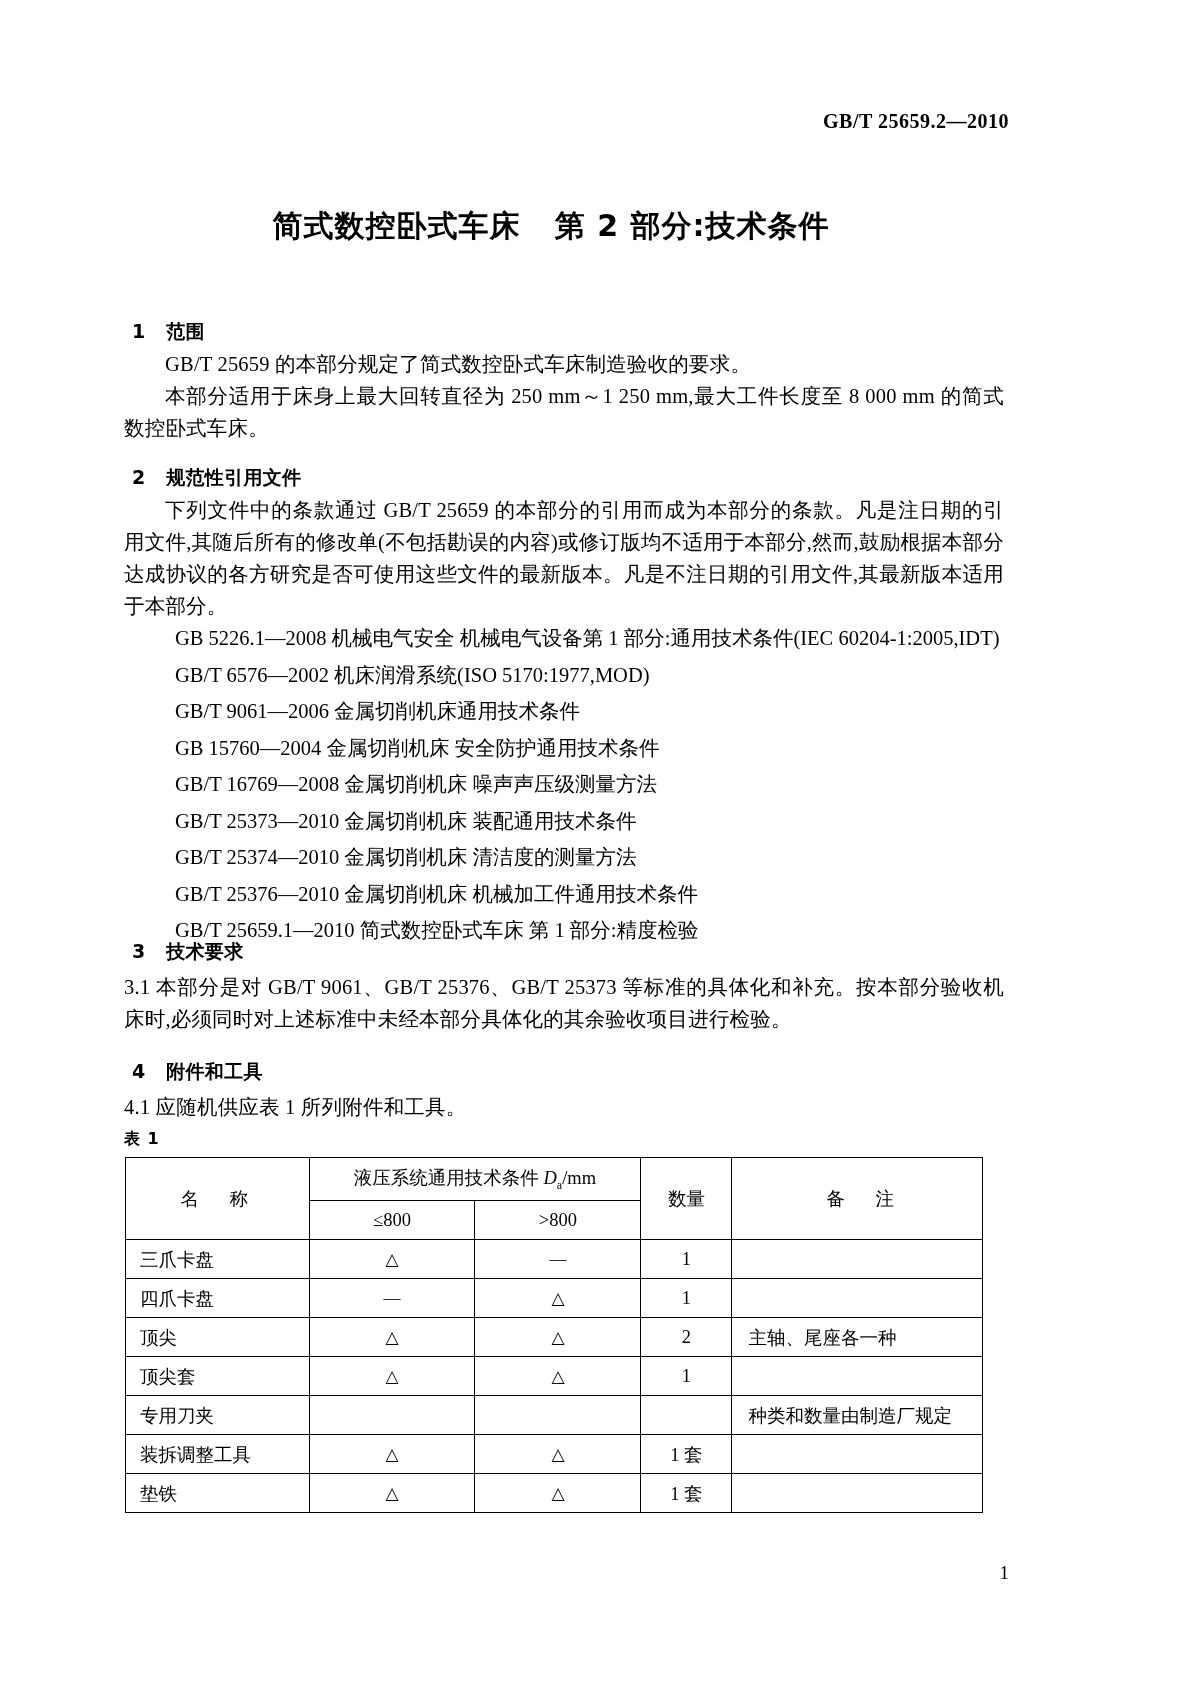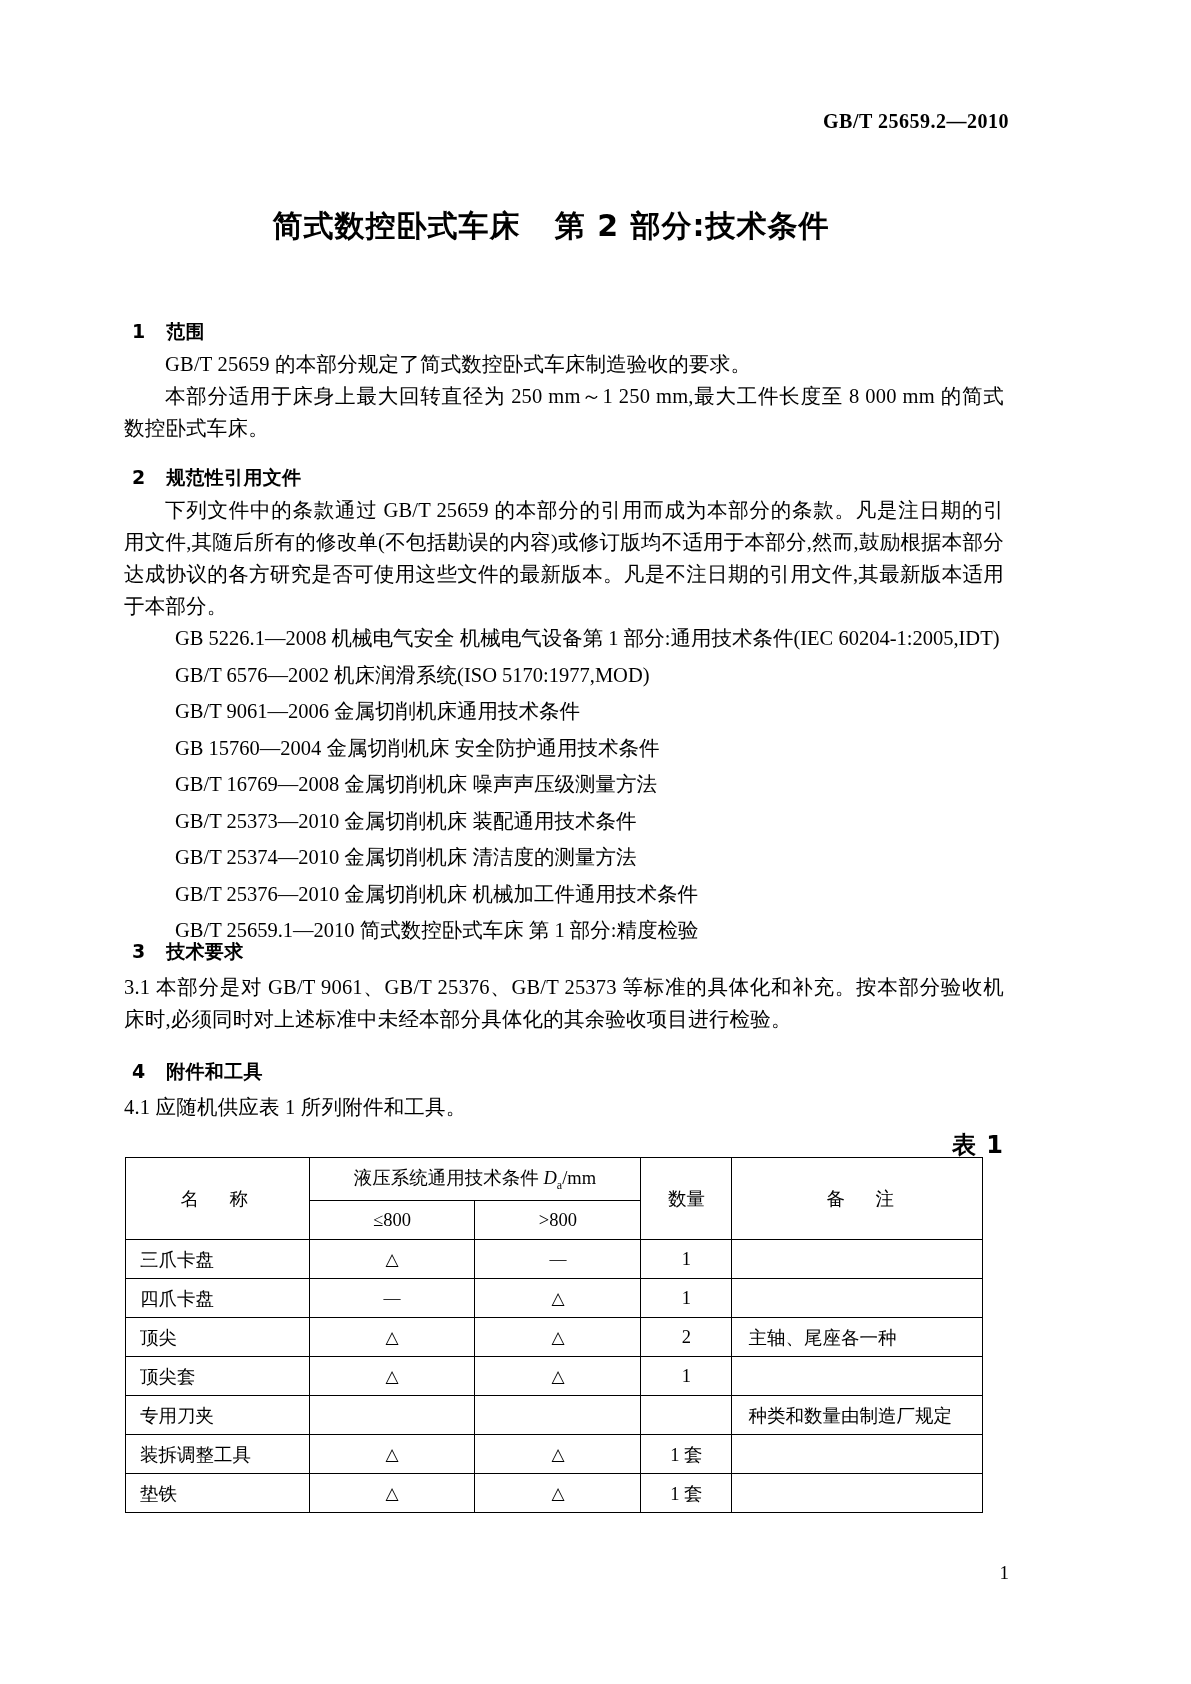"表 1" .table-caption { font-size: 24px -> 16px; text-align: right -> left }
